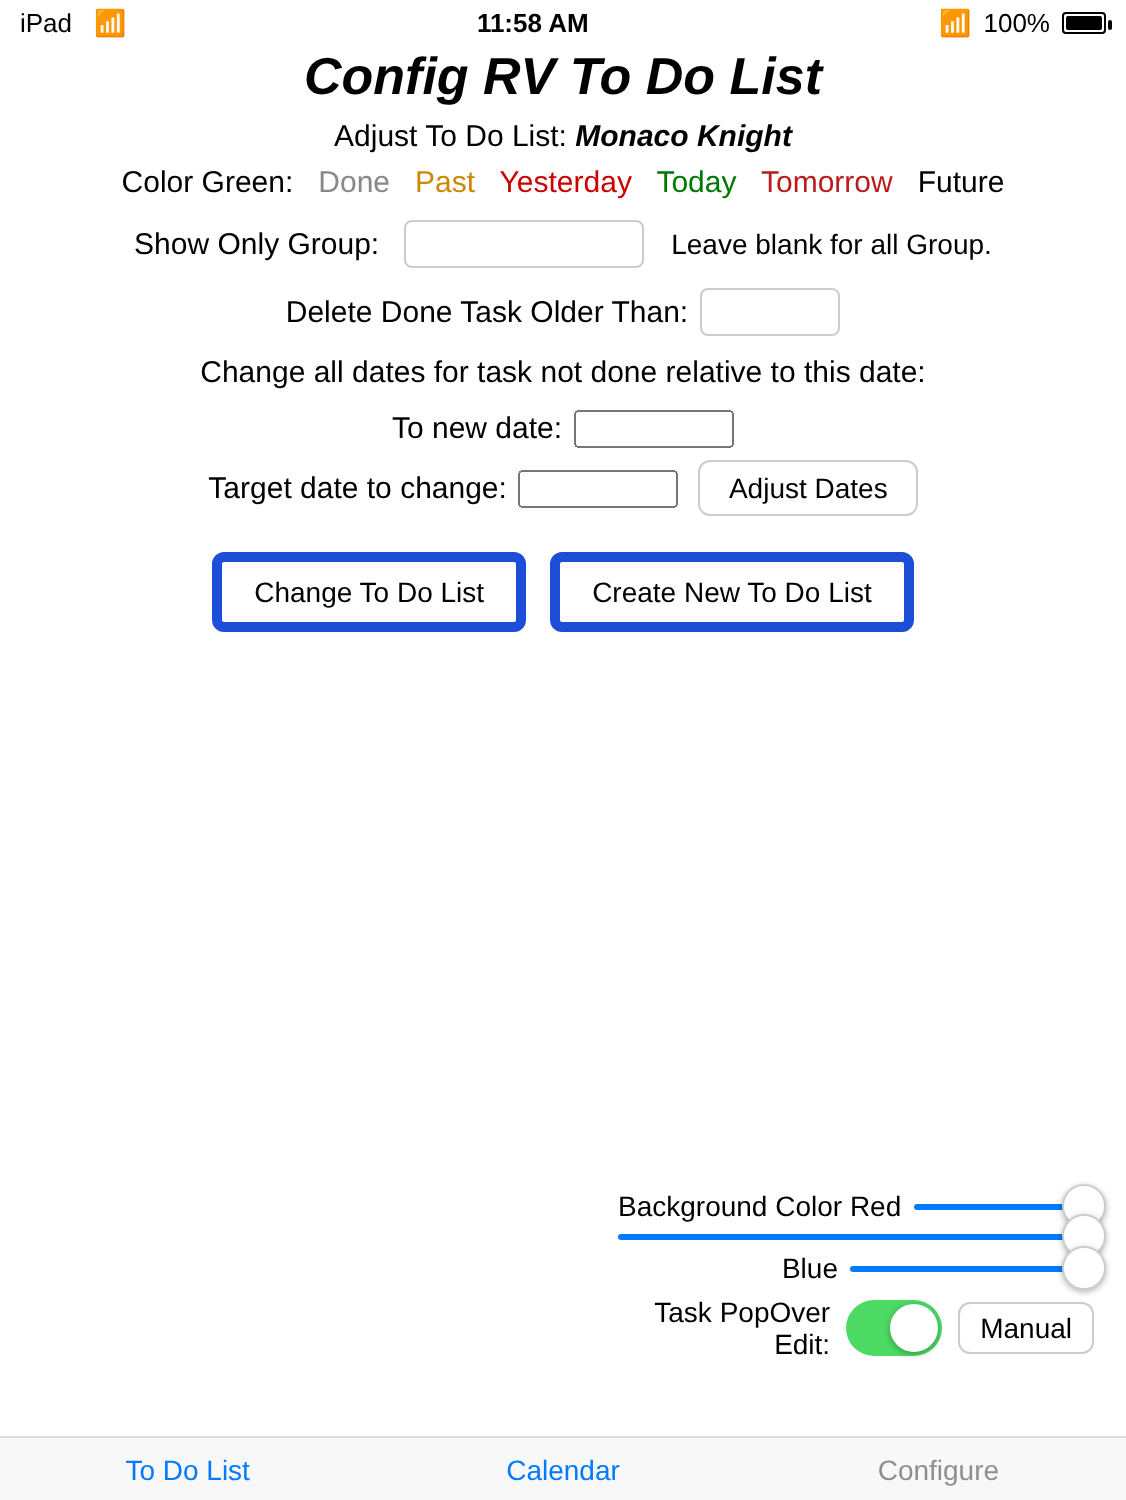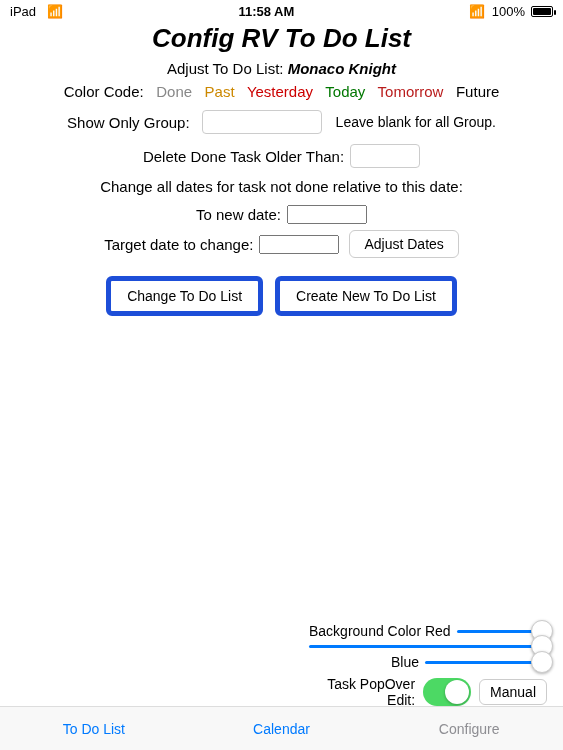"Color Code:" span { text: Code -> Green }
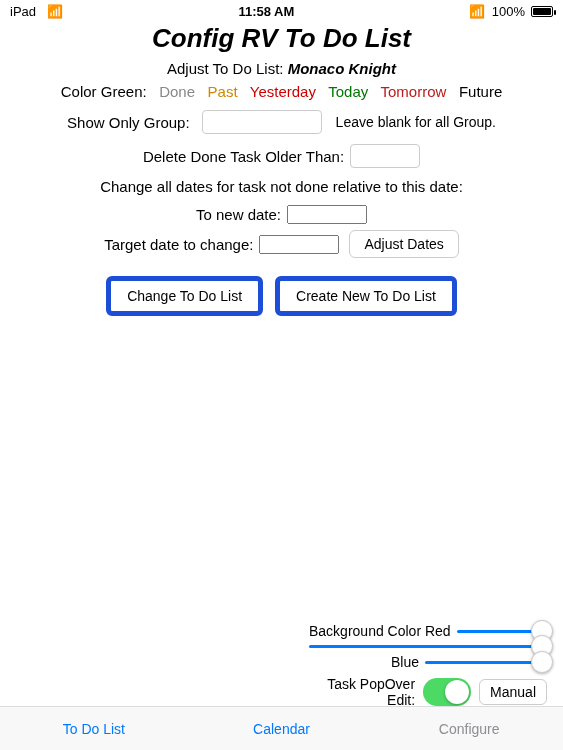"Background Color Red" .bottom-section { bottom: 32px -> 60px }
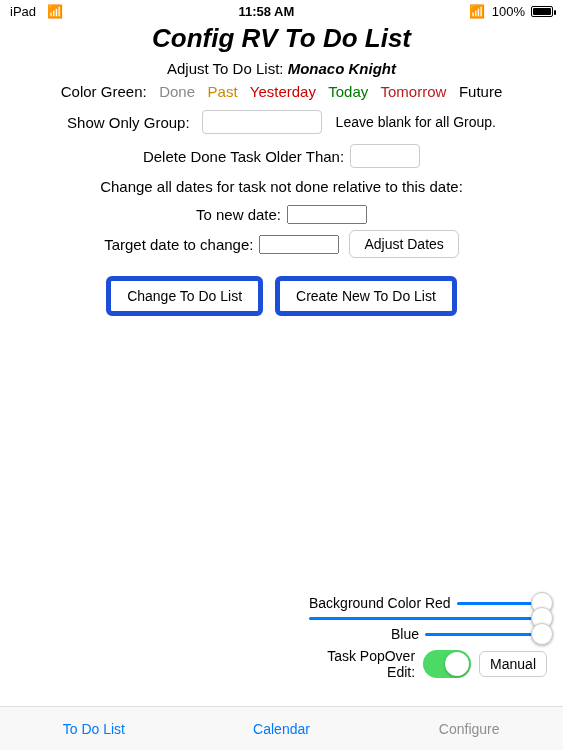"To Do List" .tab-bar { height: 44px -> 32px }
